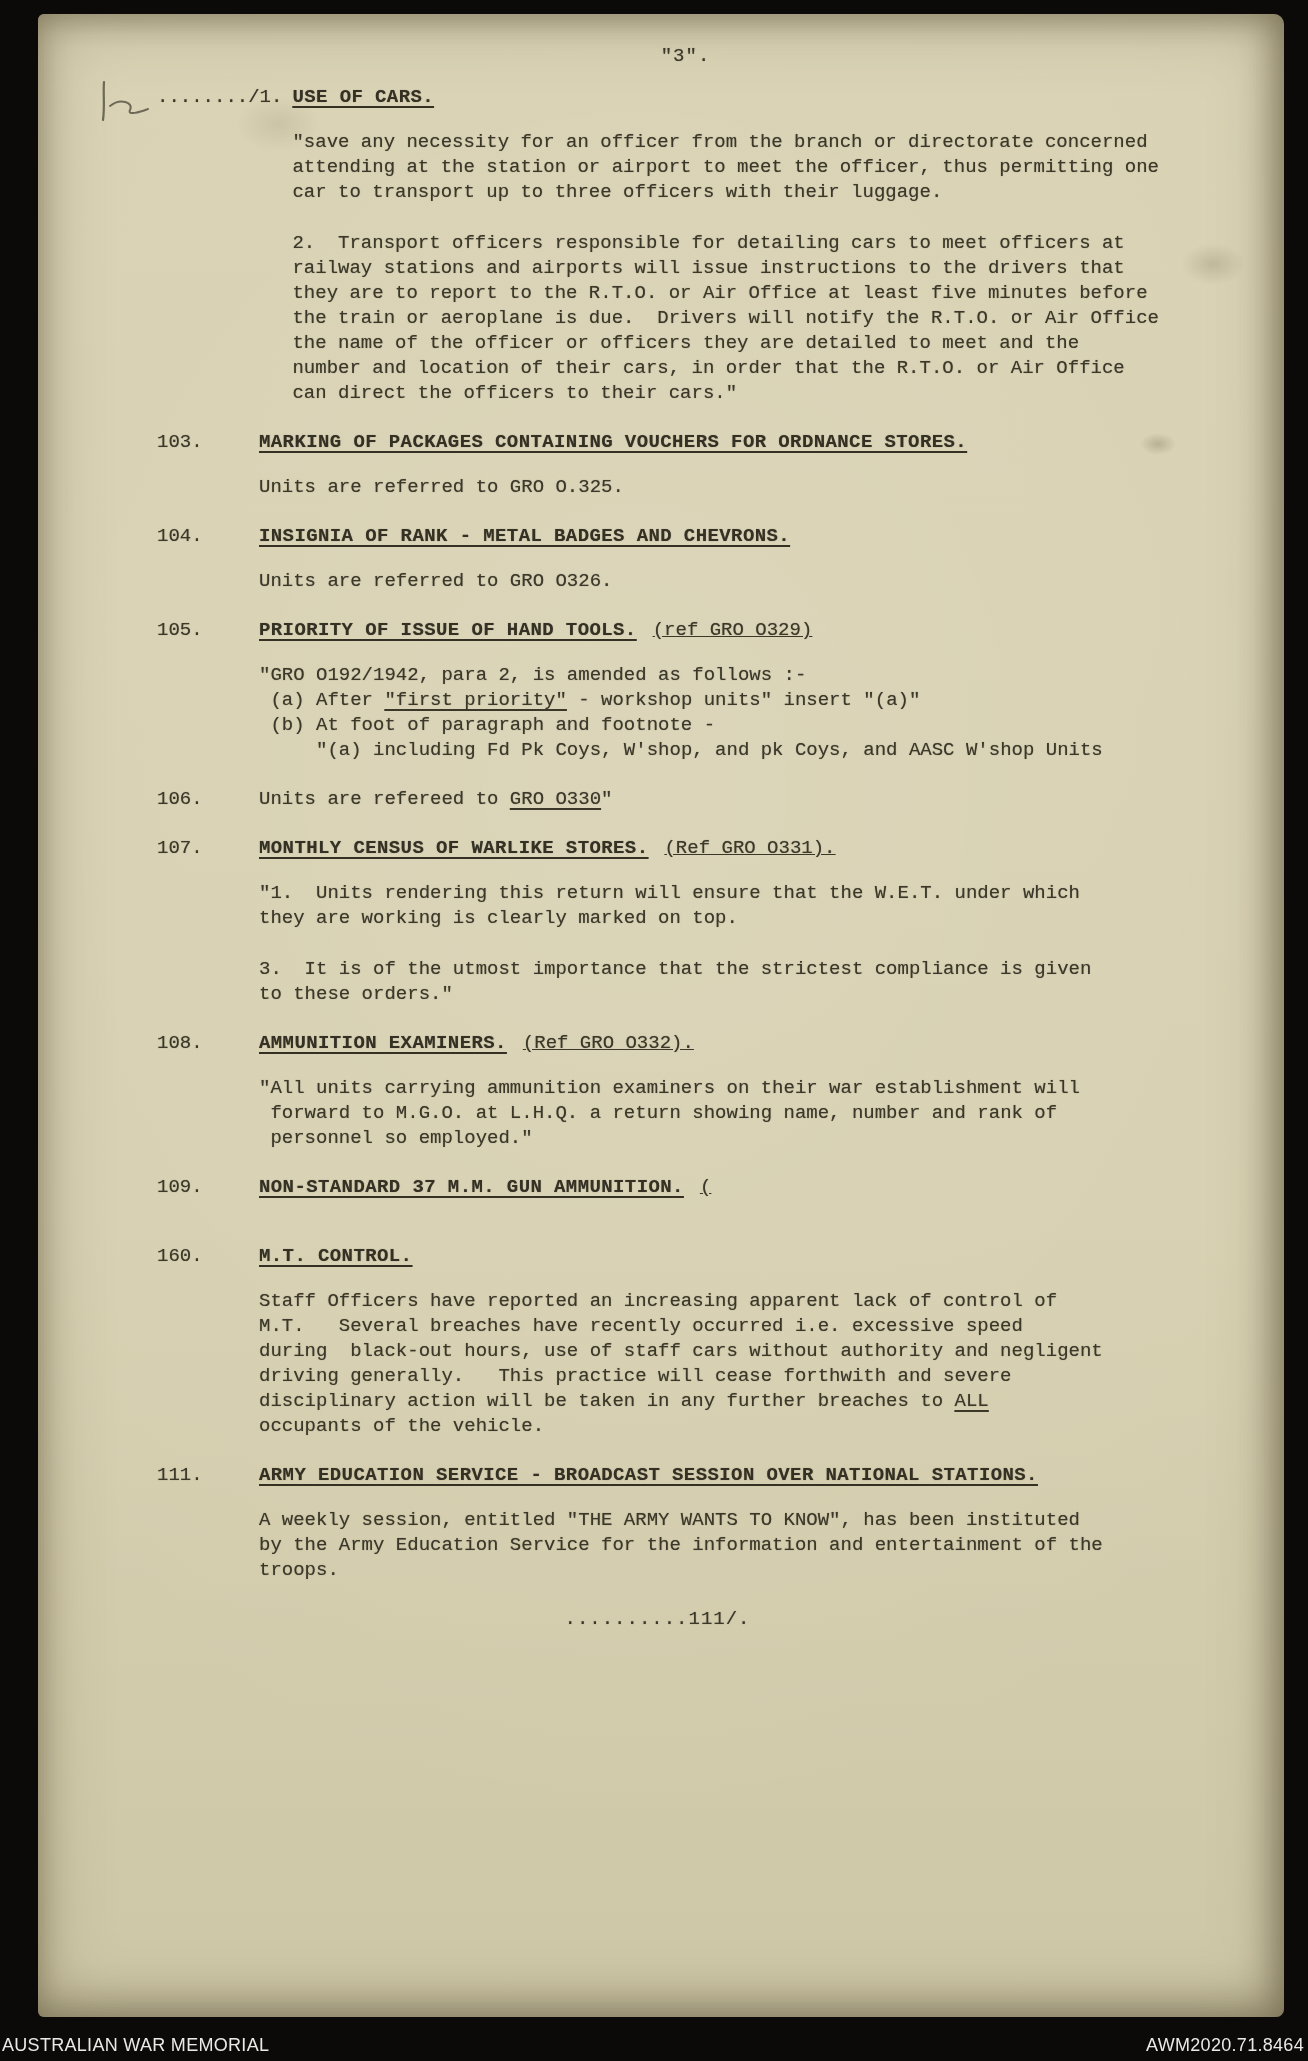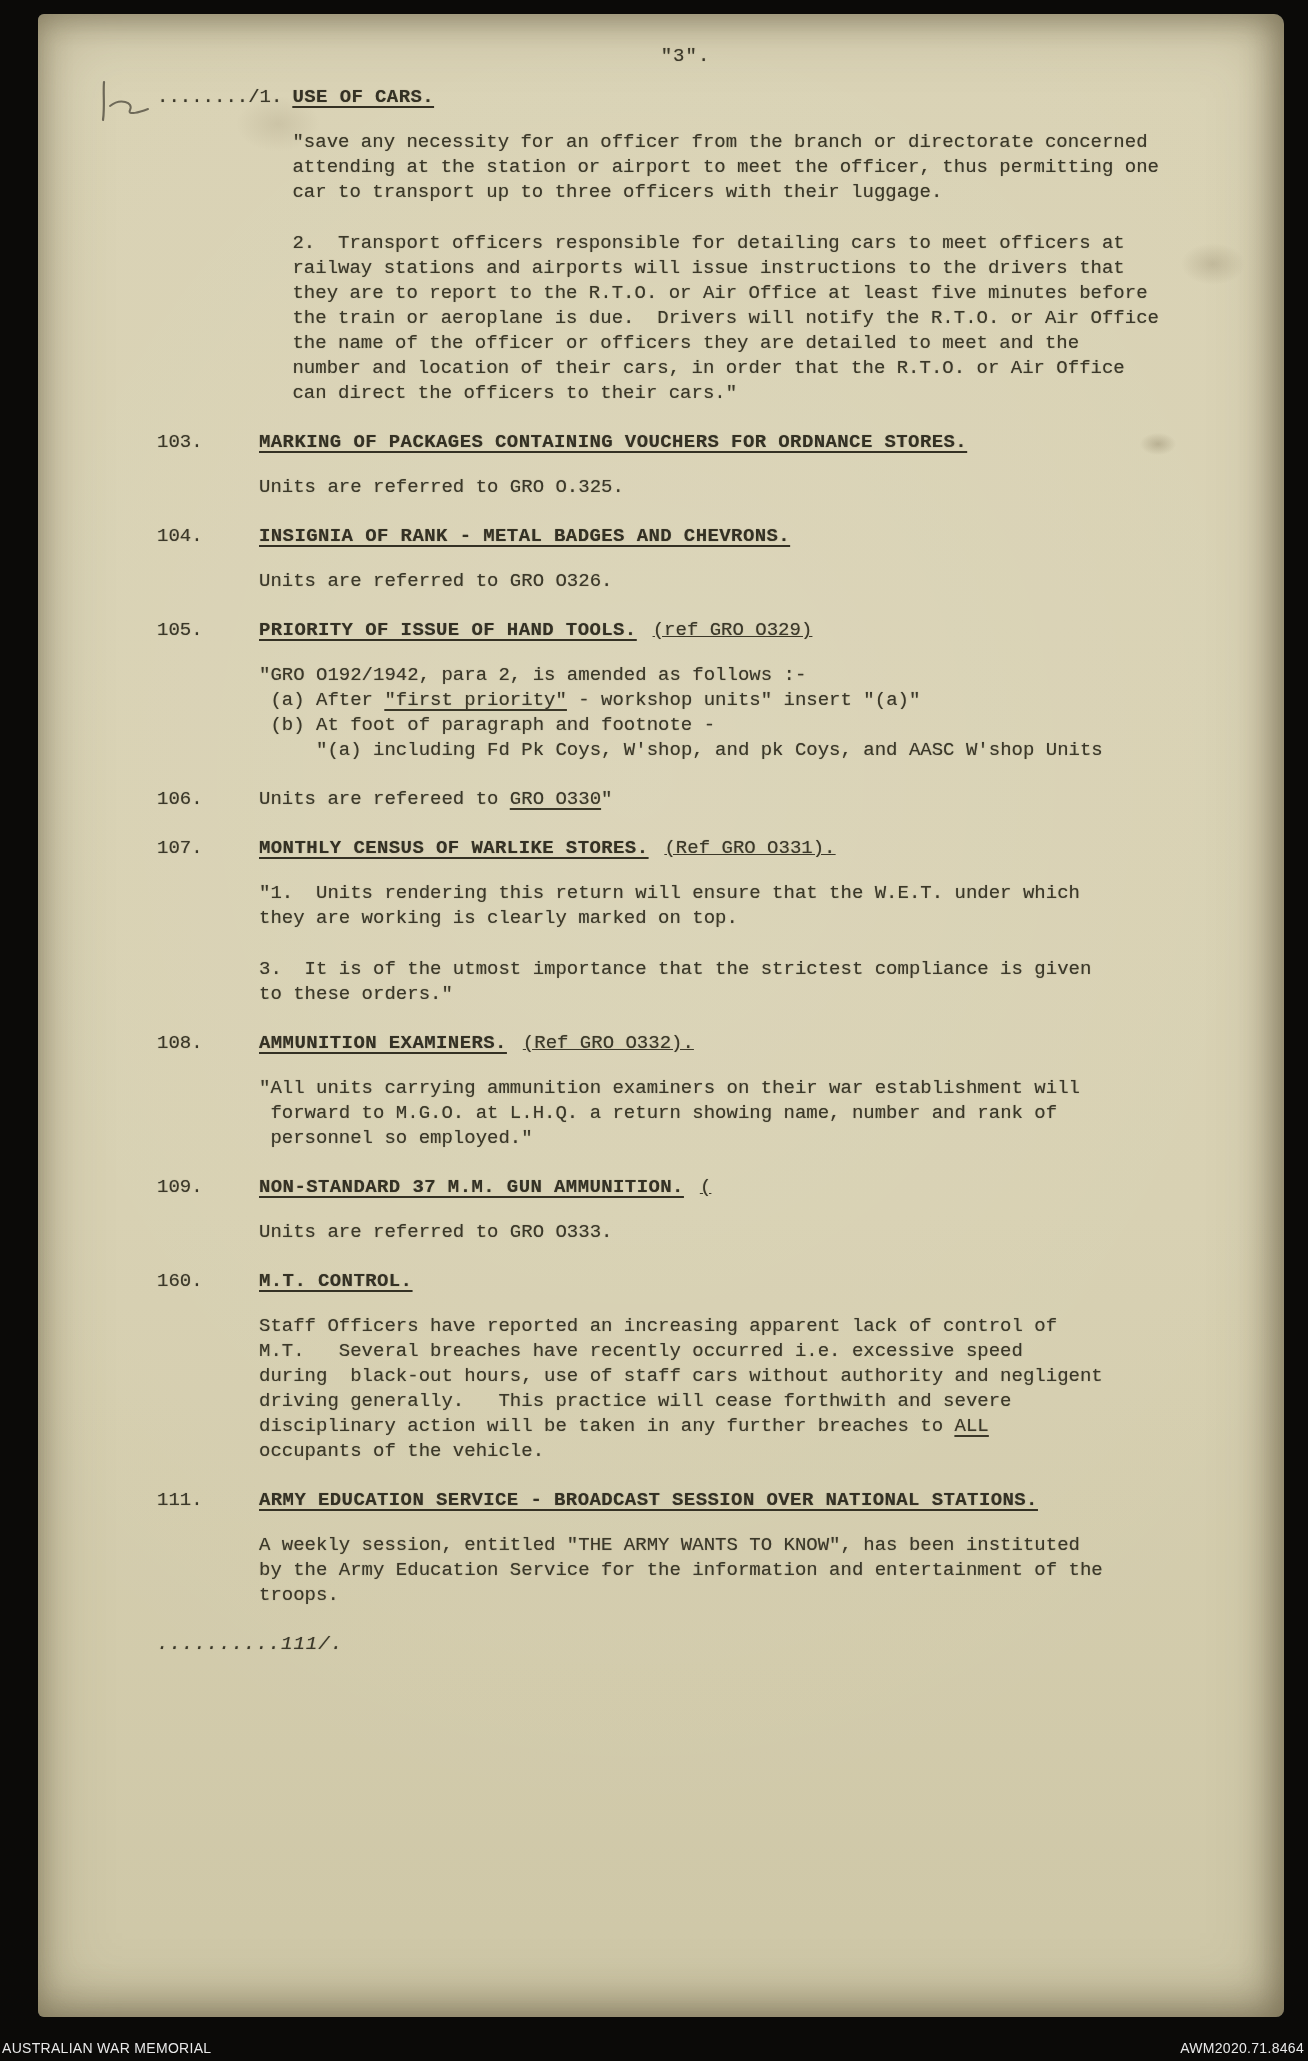"Units are referred to GRO O333." div.para { html: <div>Units are referred to GRO O333.</div> -> none }
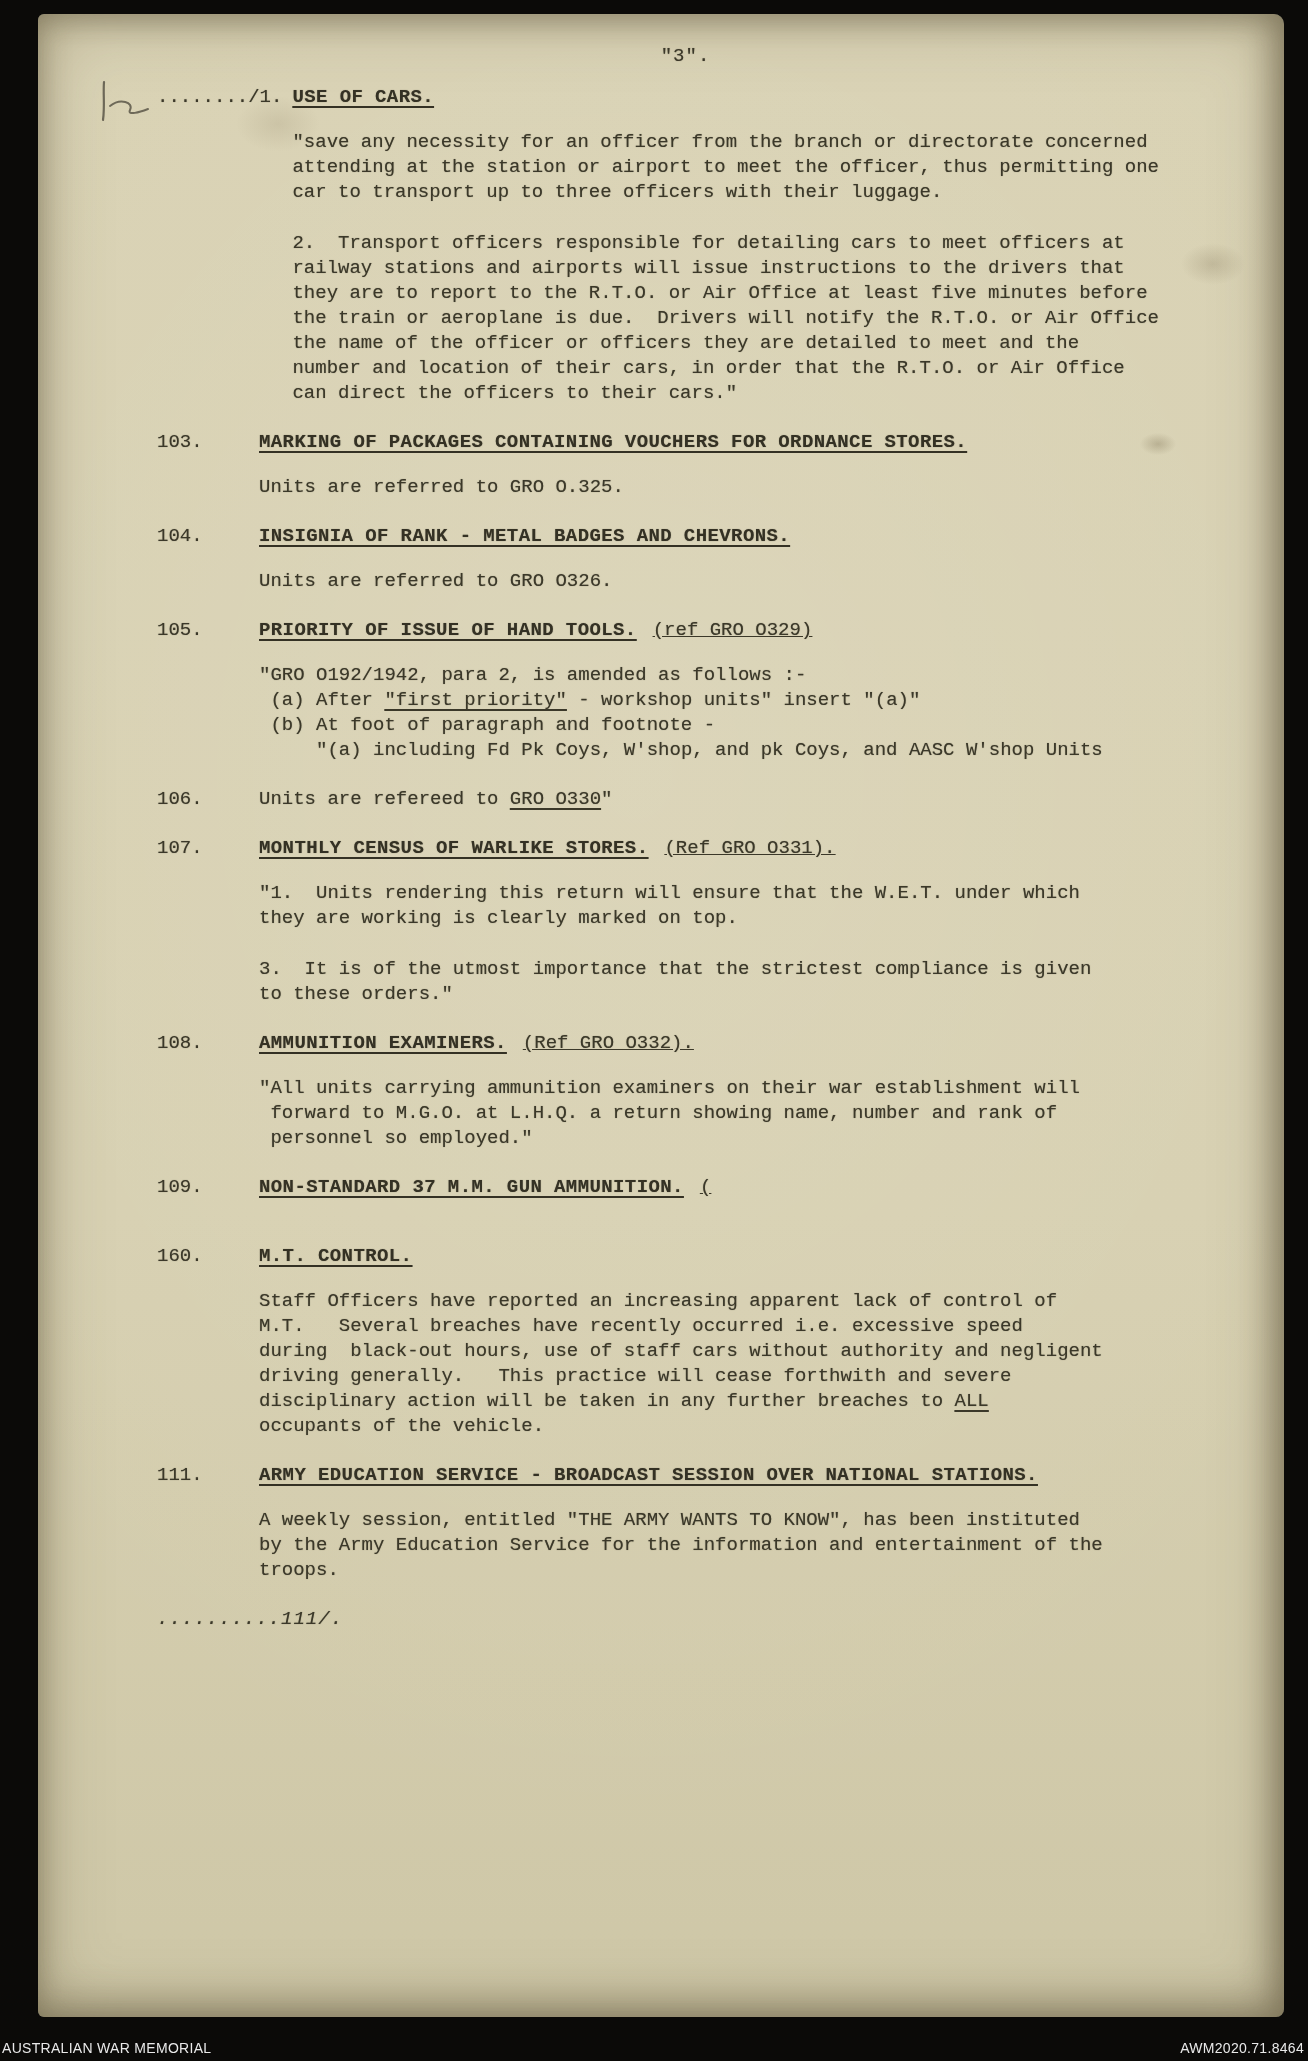"..........111/." .end-mark { font-style: italic -> none; text-align: left -> center }
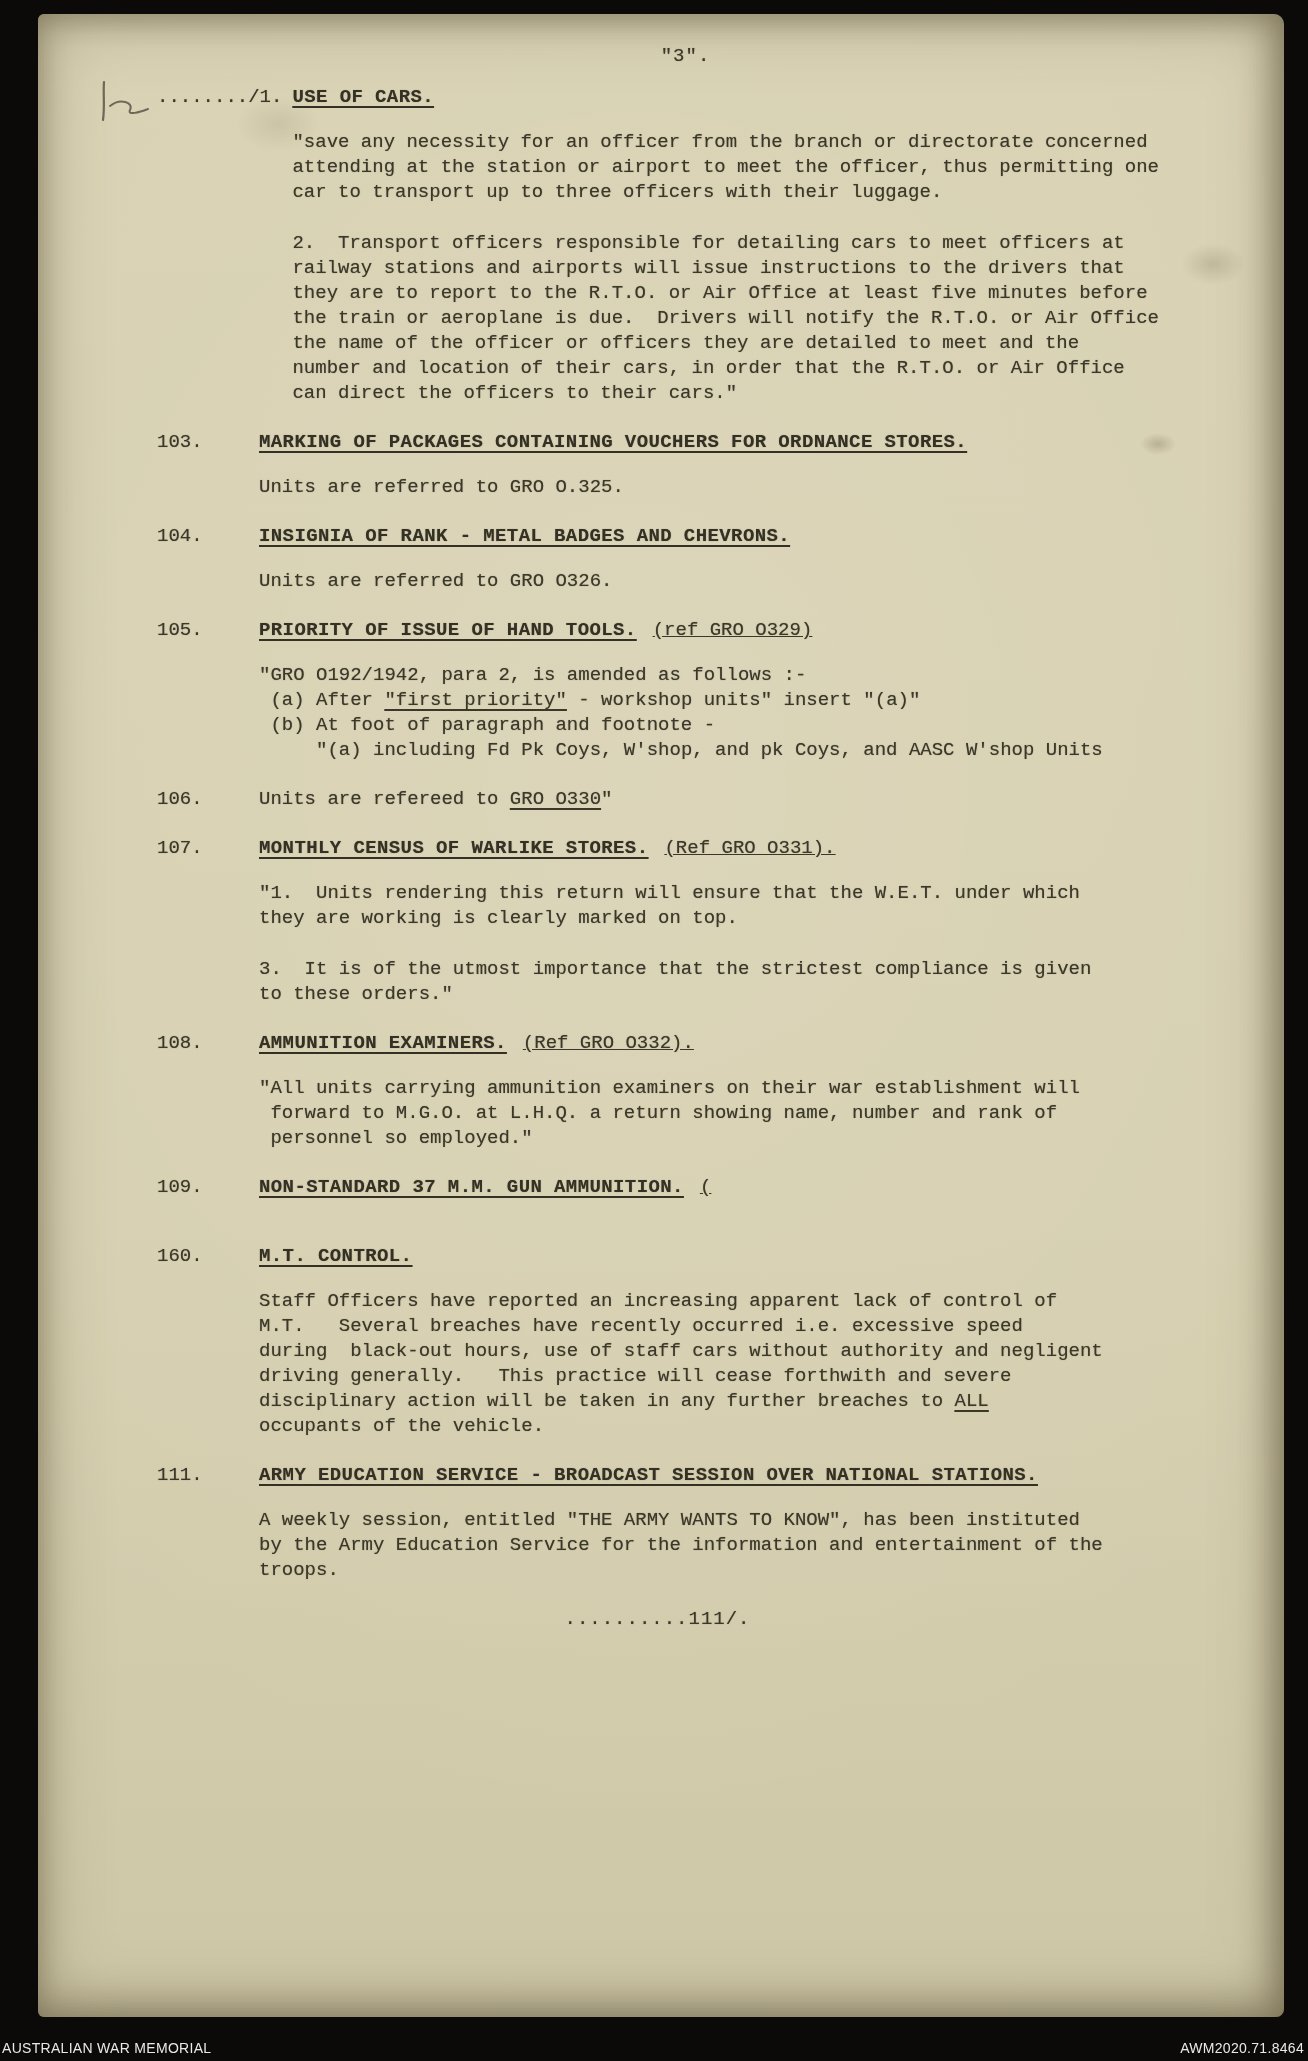"AUSTRALIAN WAR MEMORIAL" .archive-footer-left, .archive-footer-right { font-size: 14px -> 18px }
